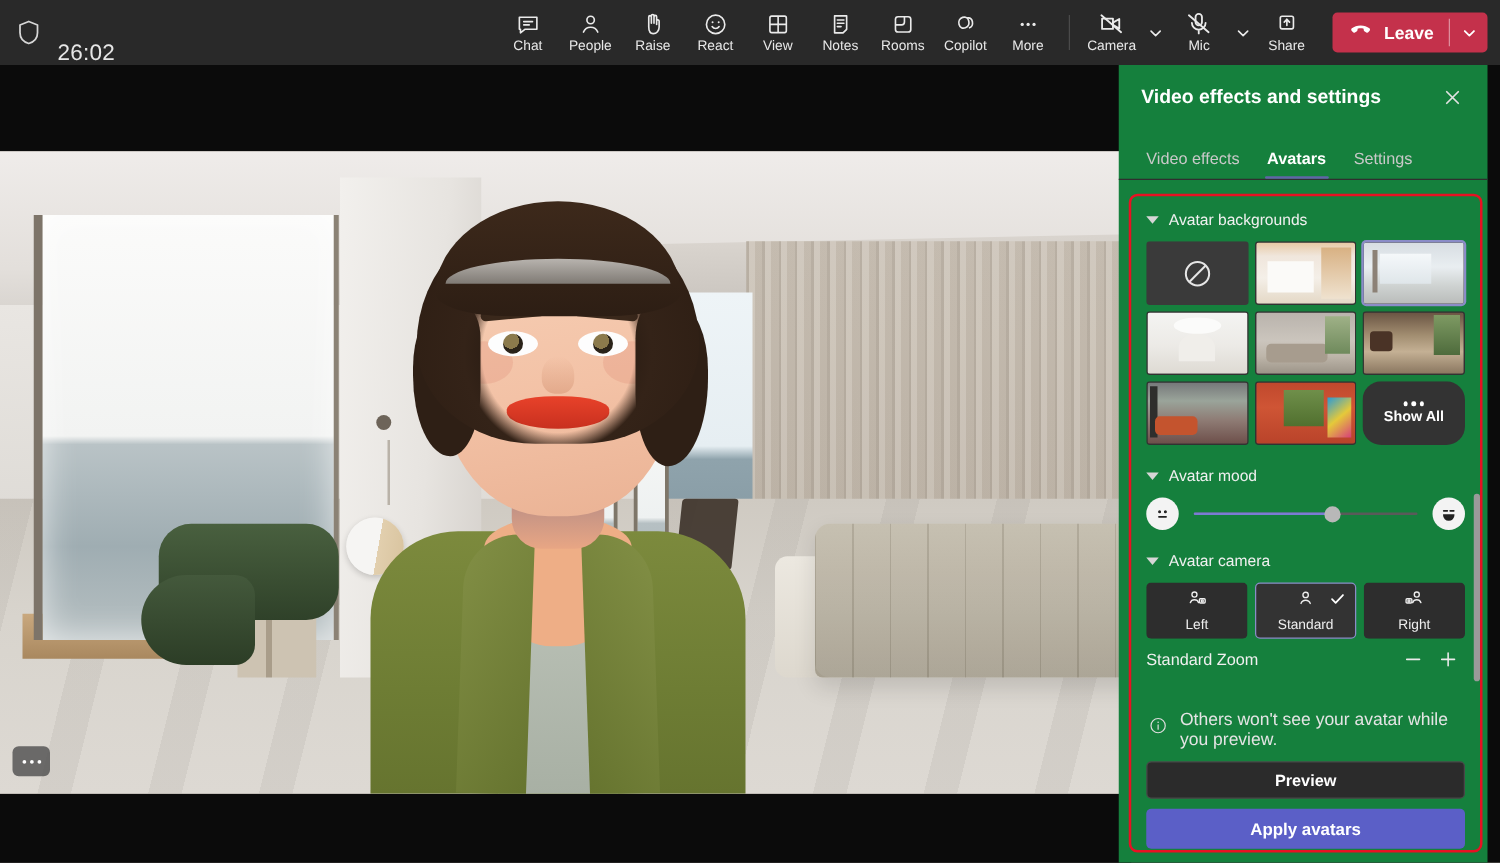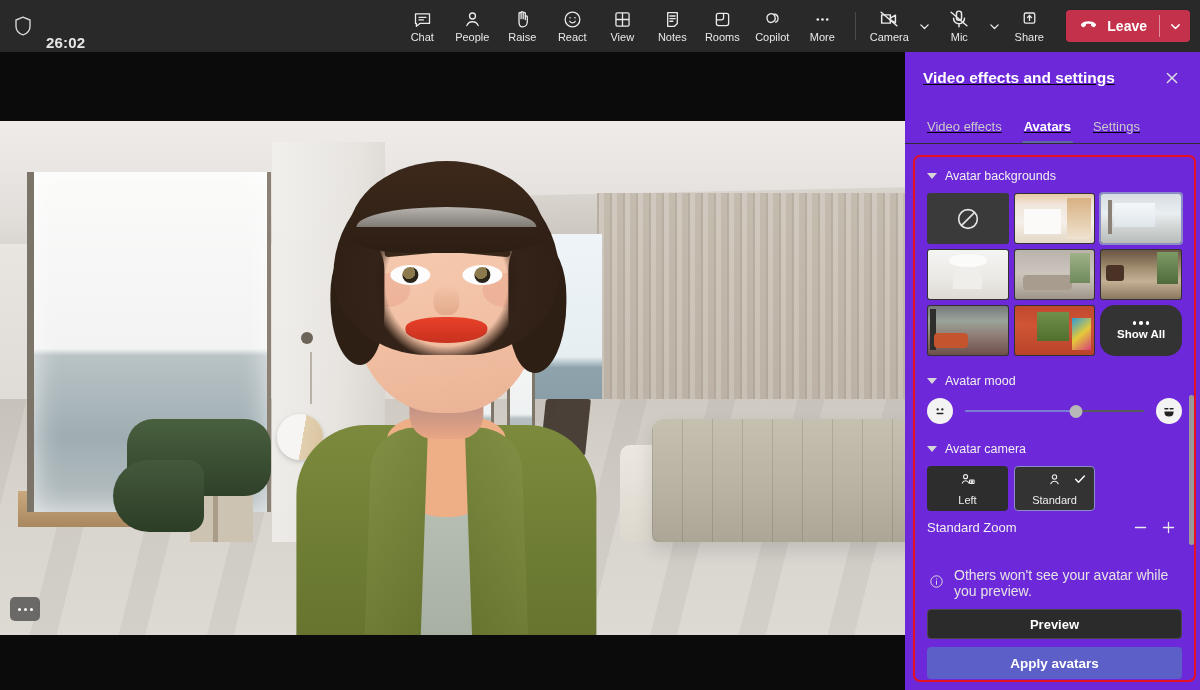"26:02" .timer { font-size: 15px -> 18px; font-weight: 700 -> 400 }
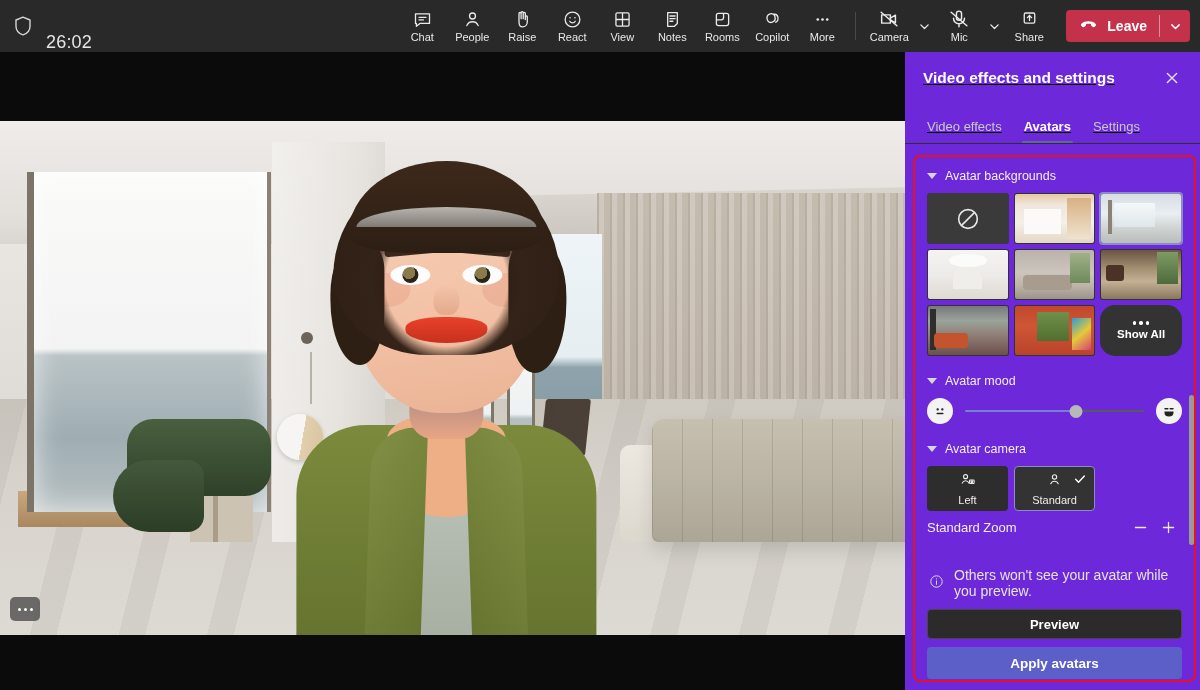"Video effects and settings" .panel { background: #6d28d9 -> #15803d; right: 0 -> 10px; text-decoration: underline -> none }
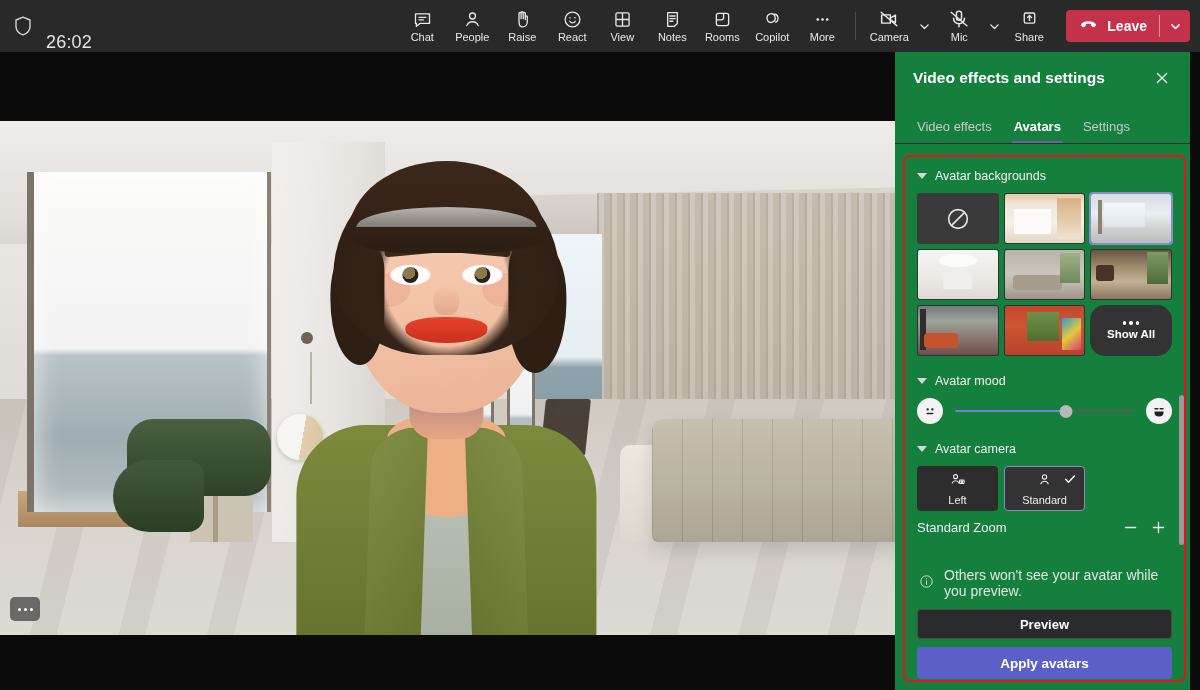"Right" div.cam-opt { html: none -> <div> <span> <svg> <circle></circle> <path></path> <rect></rect> <circle></circle> </svg> </span> <span>Right</span> </div> }
